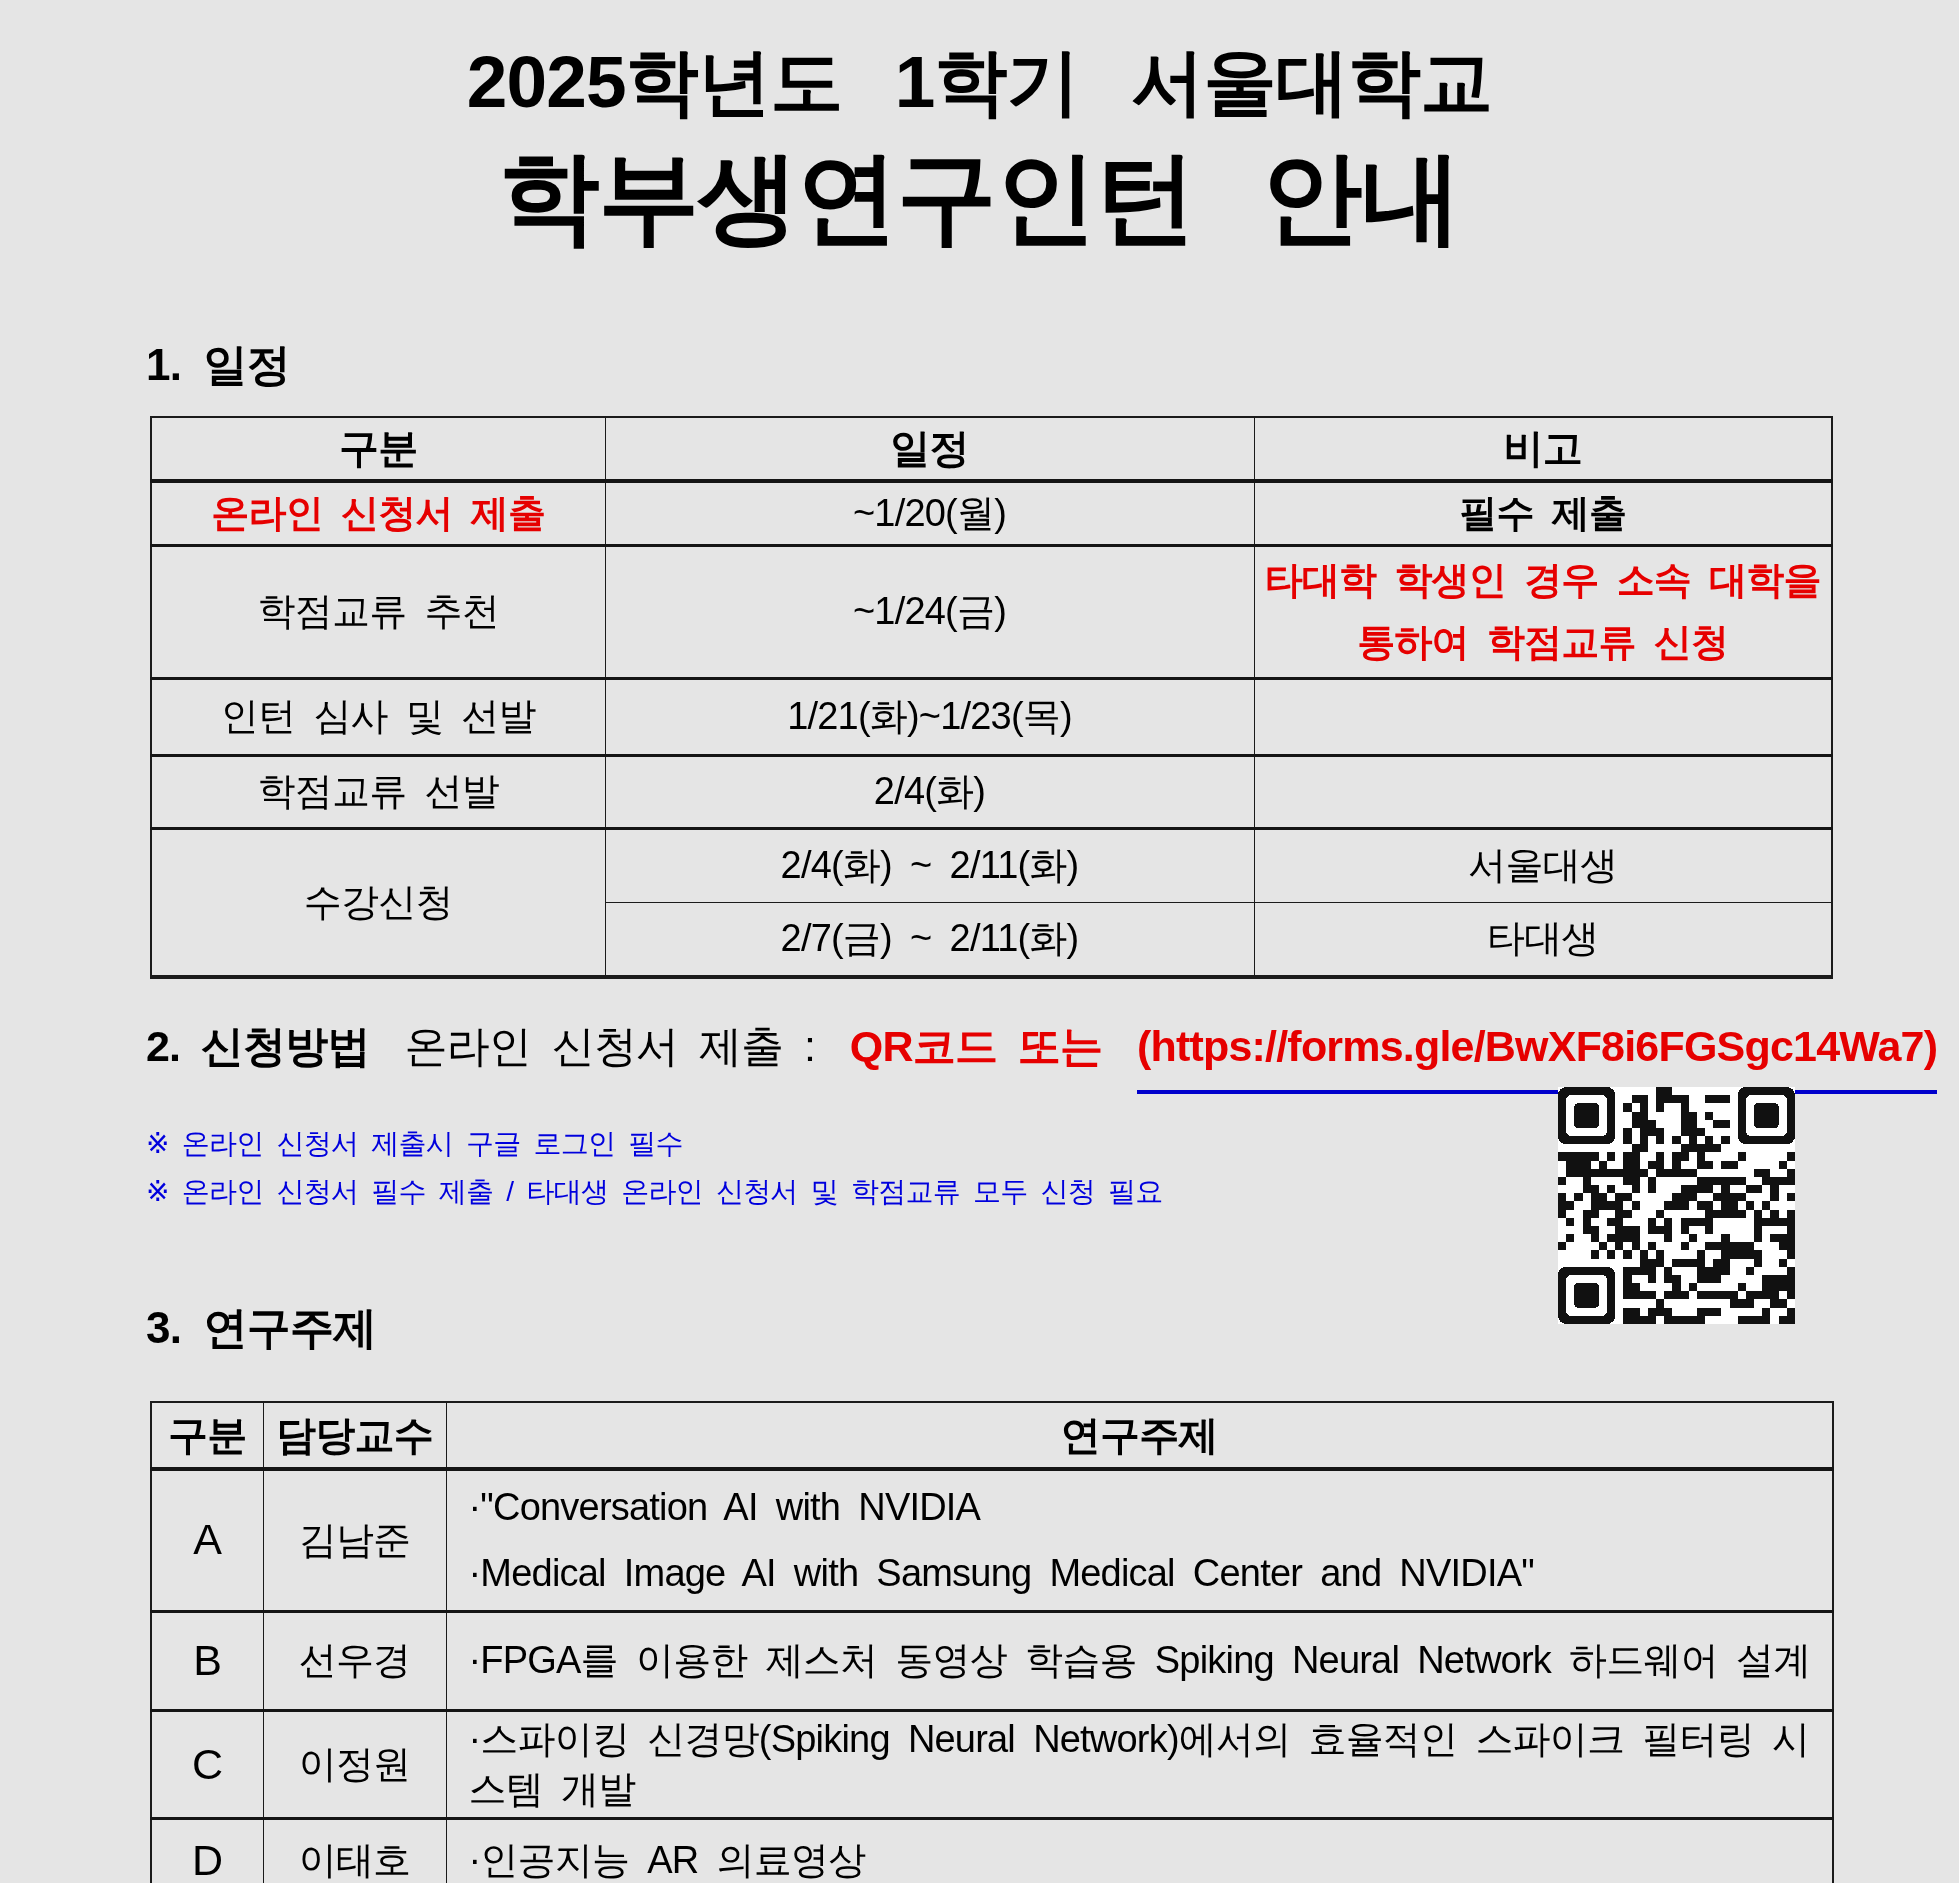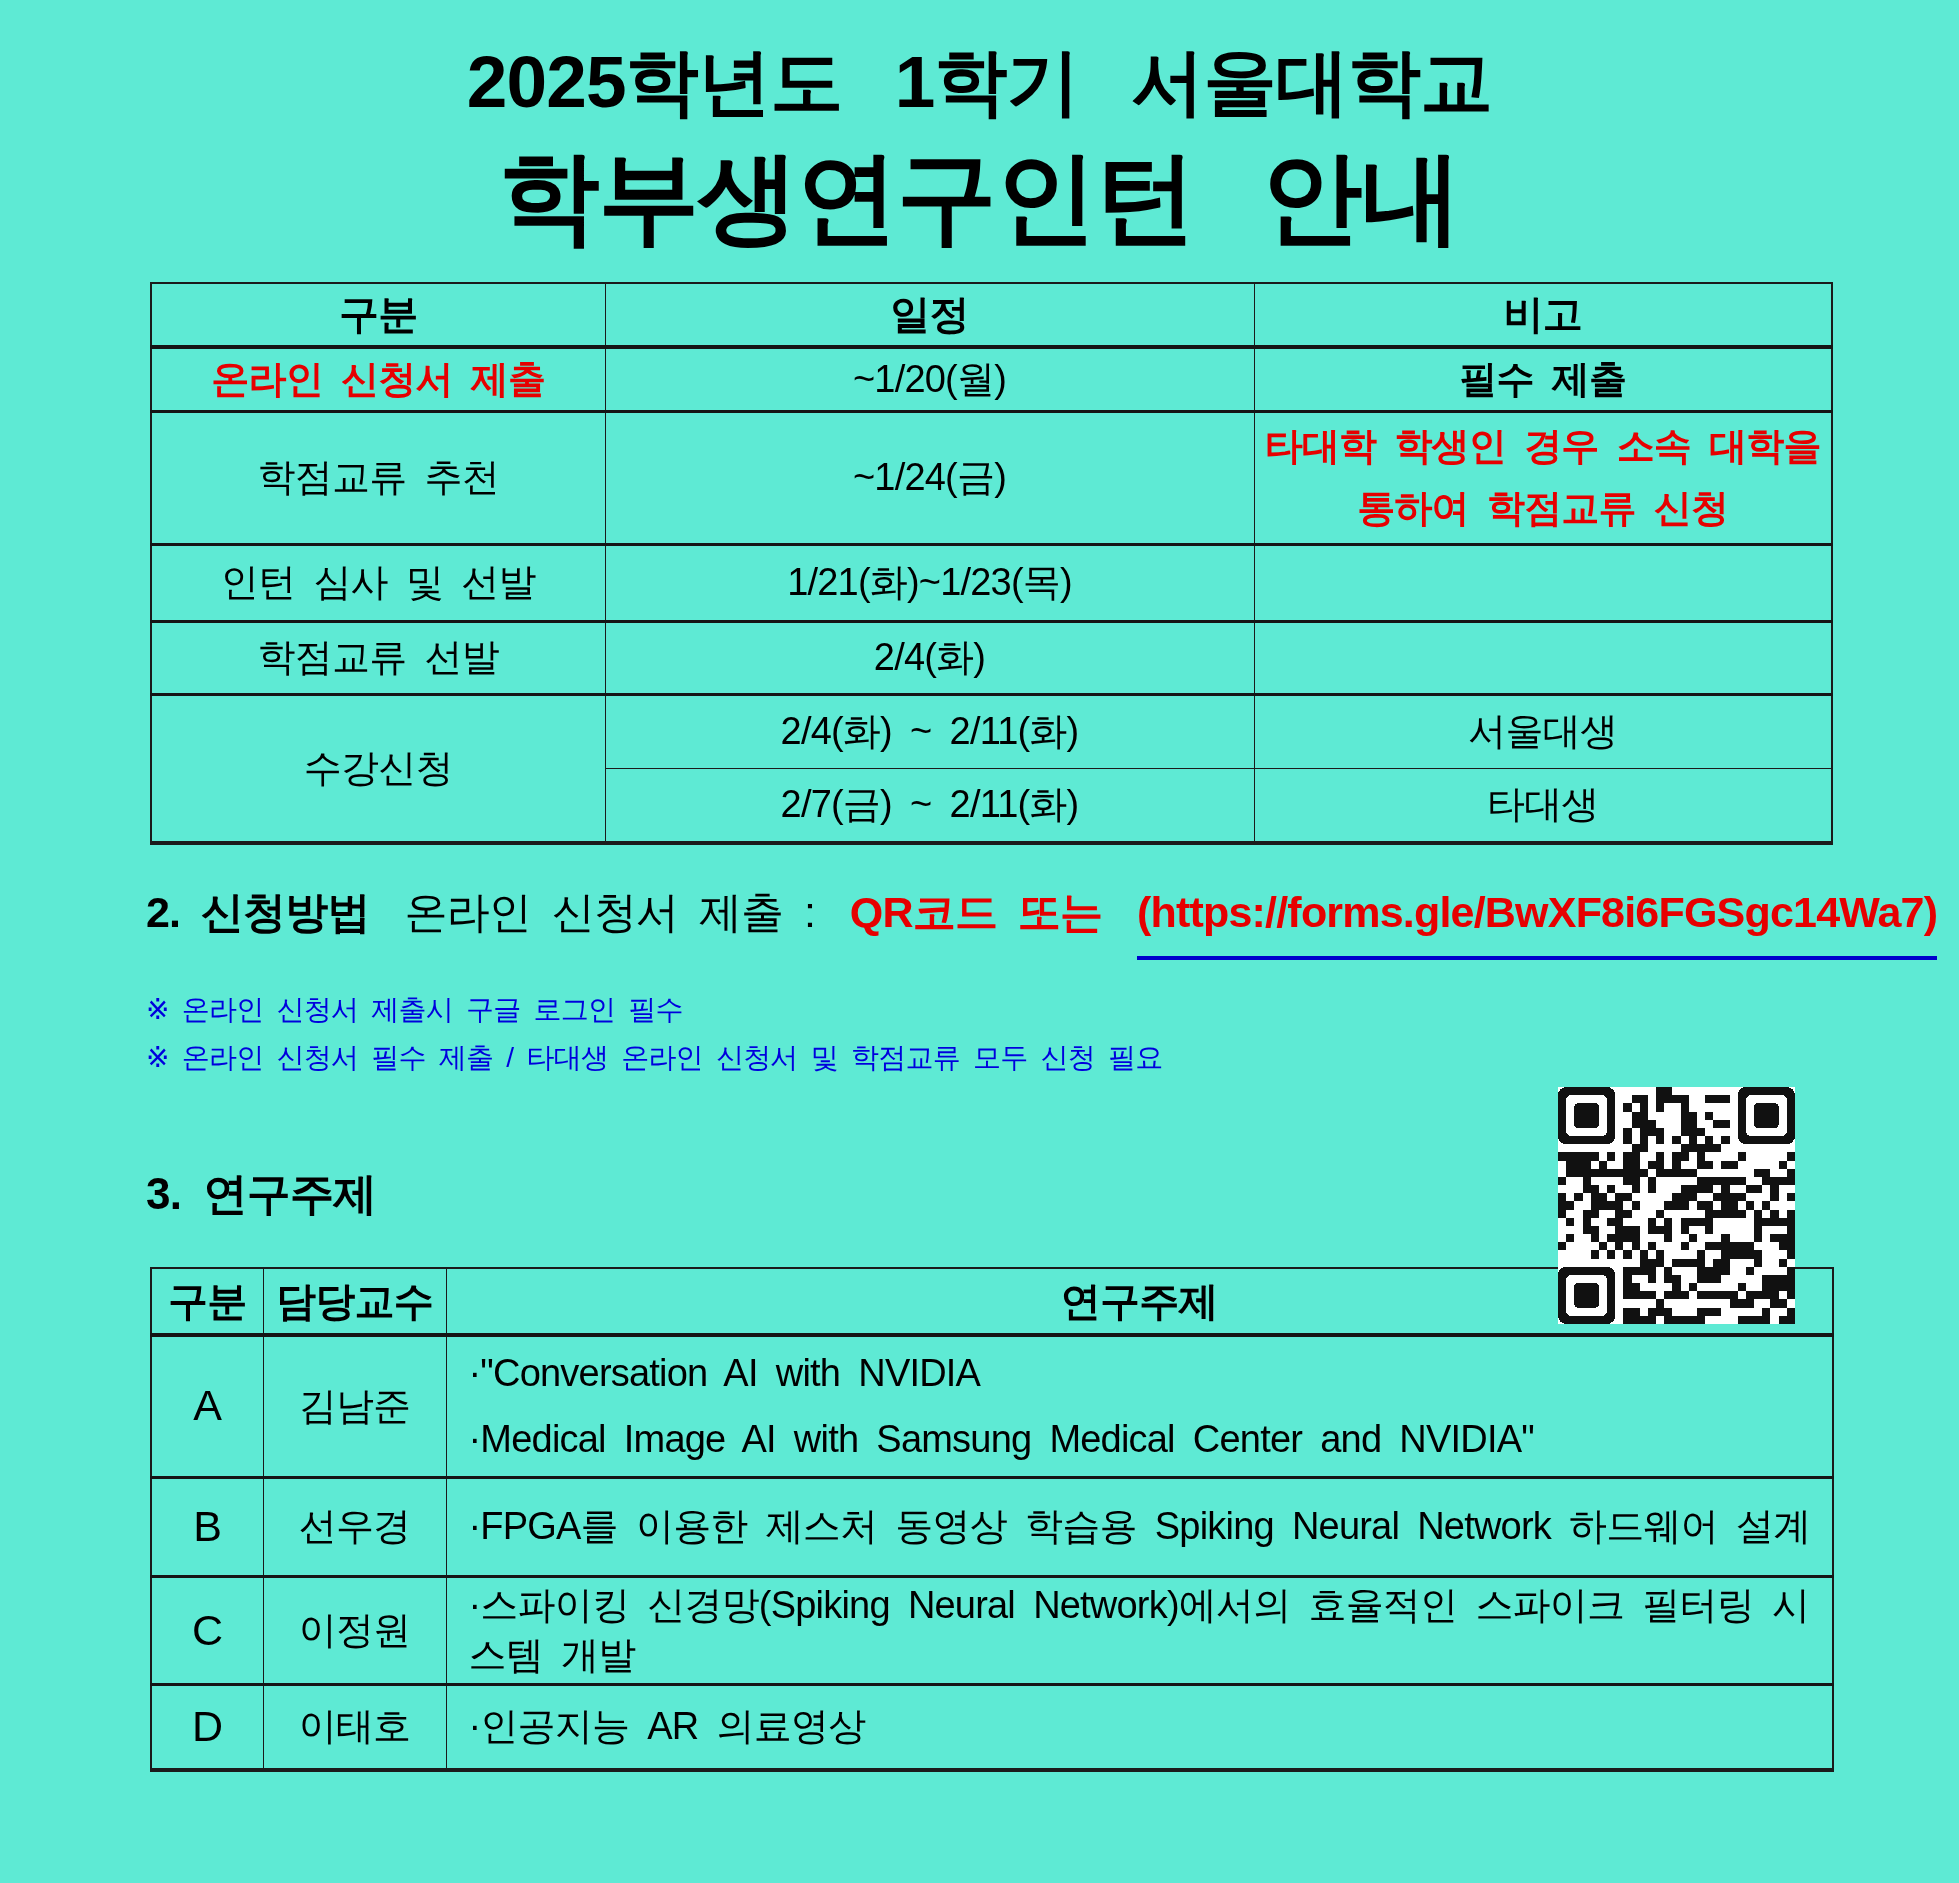"2025학년도 1학기 서울대학교" .page { background: #5eead4 -> #e5e5e5 }
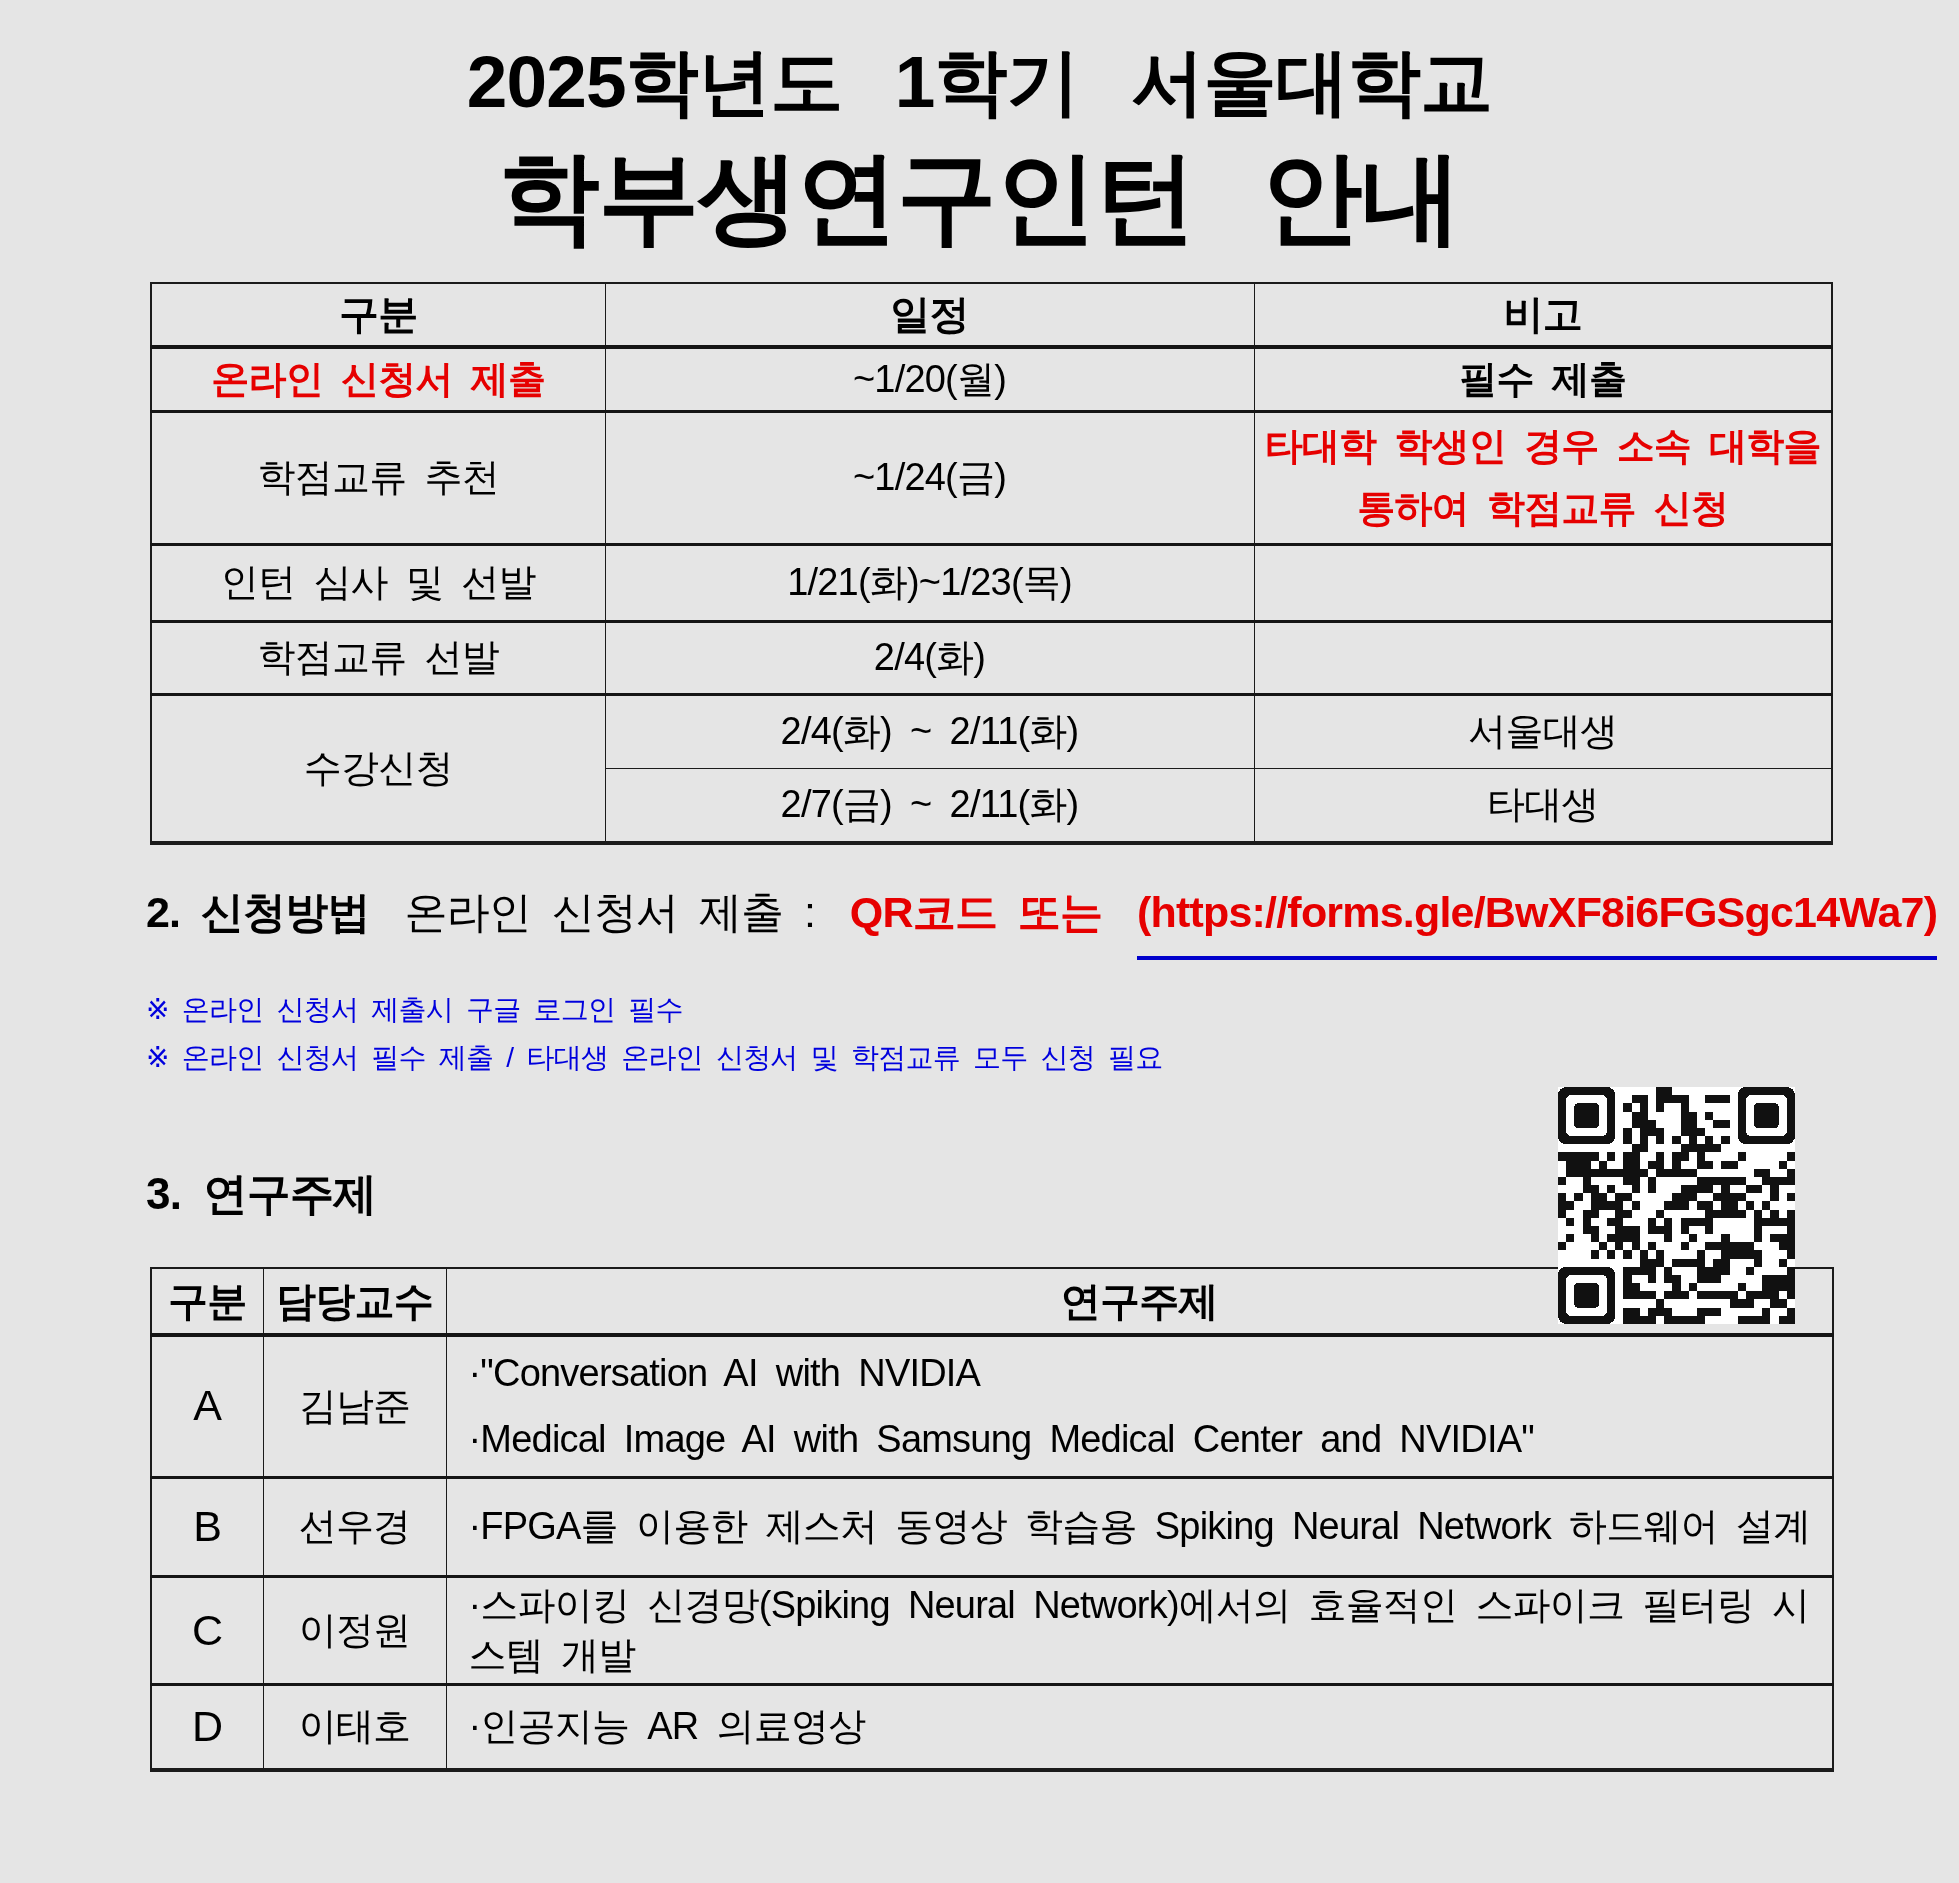"1. 일정" div.sec-heading { html: none -> <div>1. 일정</div> }
